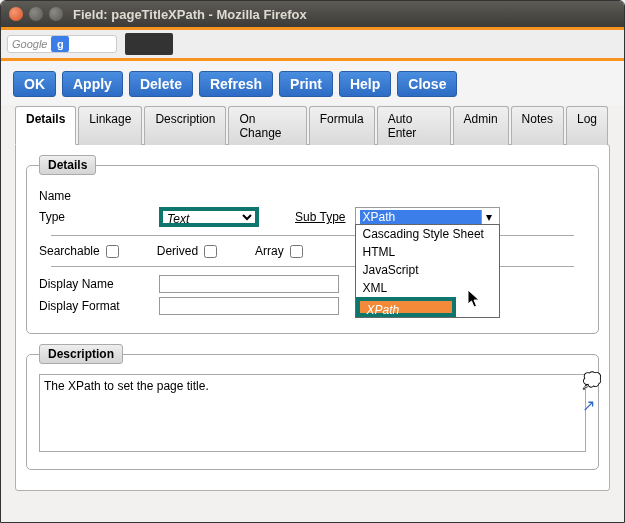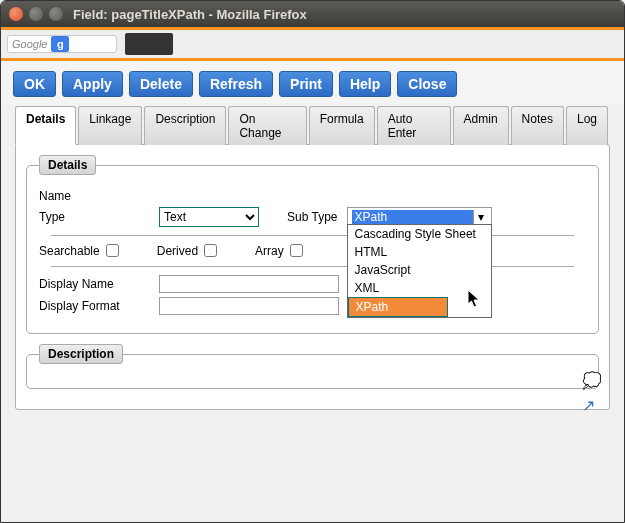"Text" .sel { border: 1px solid #0f766e -> 4px solid #0f766e; font-style: none -> italic }
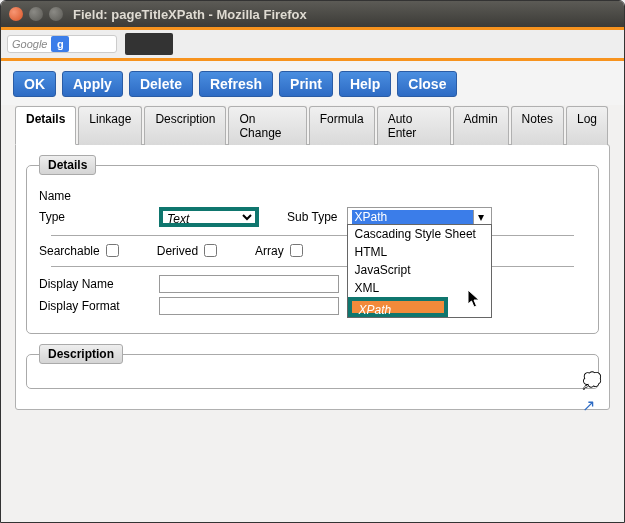"Sub Type" .sublbl { margin-left: 28px -> 36px; text-decoration: none -> underline }
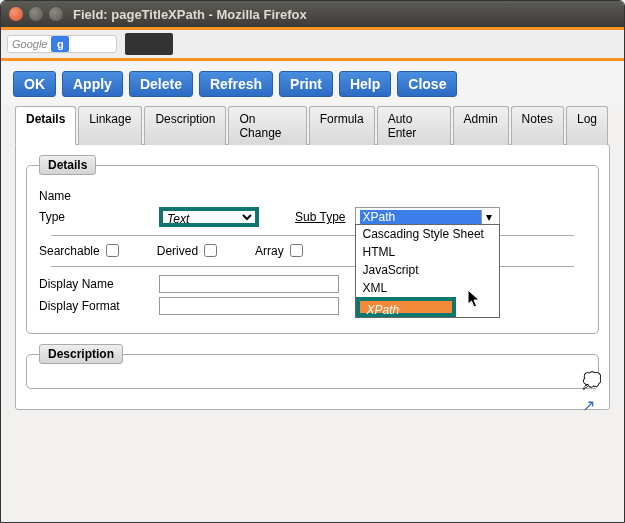"Searchable" .chk-row { align-items: flex-start -> center }
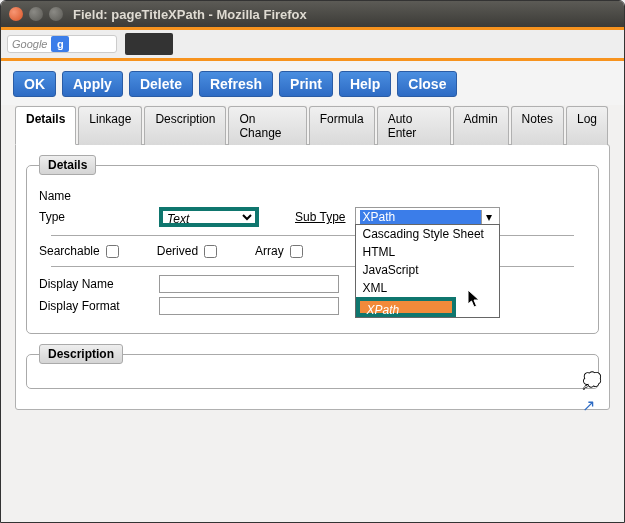"The XPath to set the" textarea.desc-text { html: none -> <textarea>The XPath to set the page title.</textarea> }
